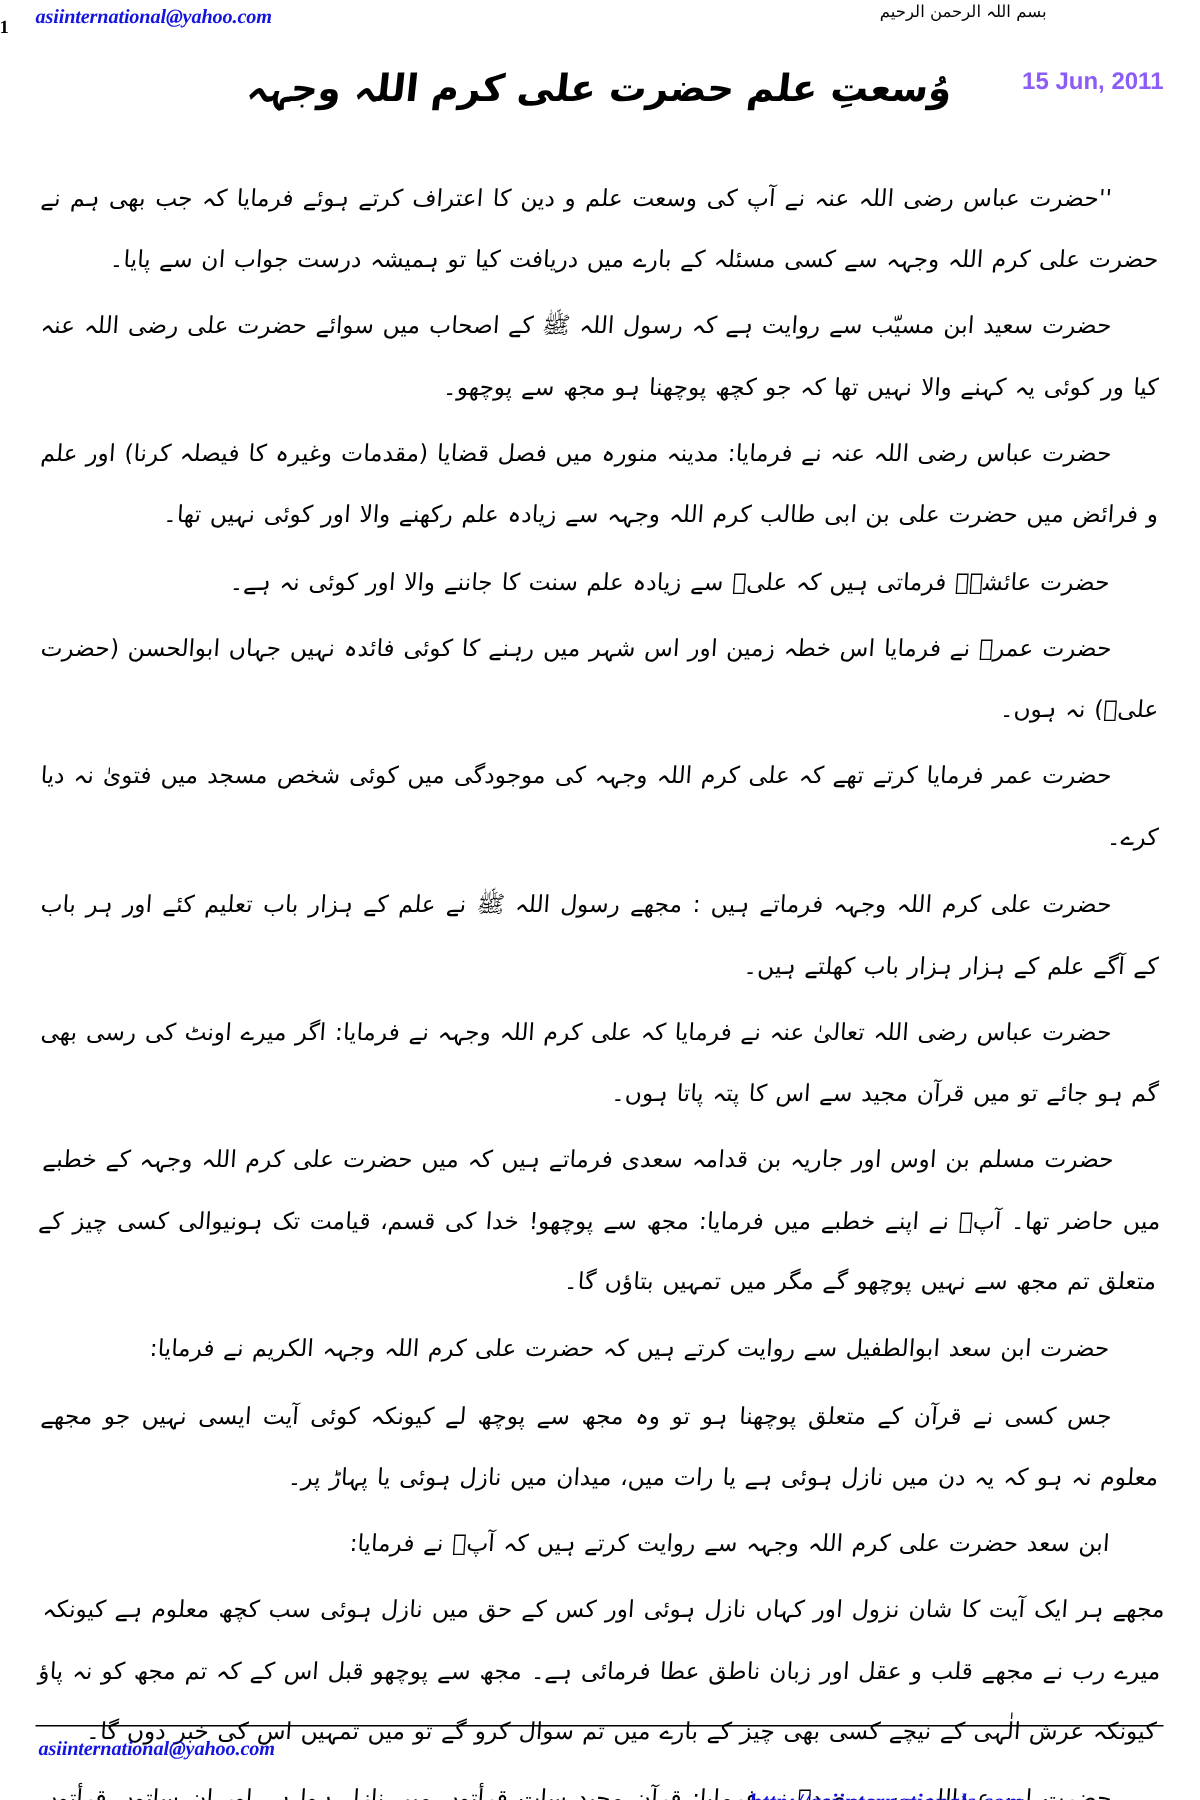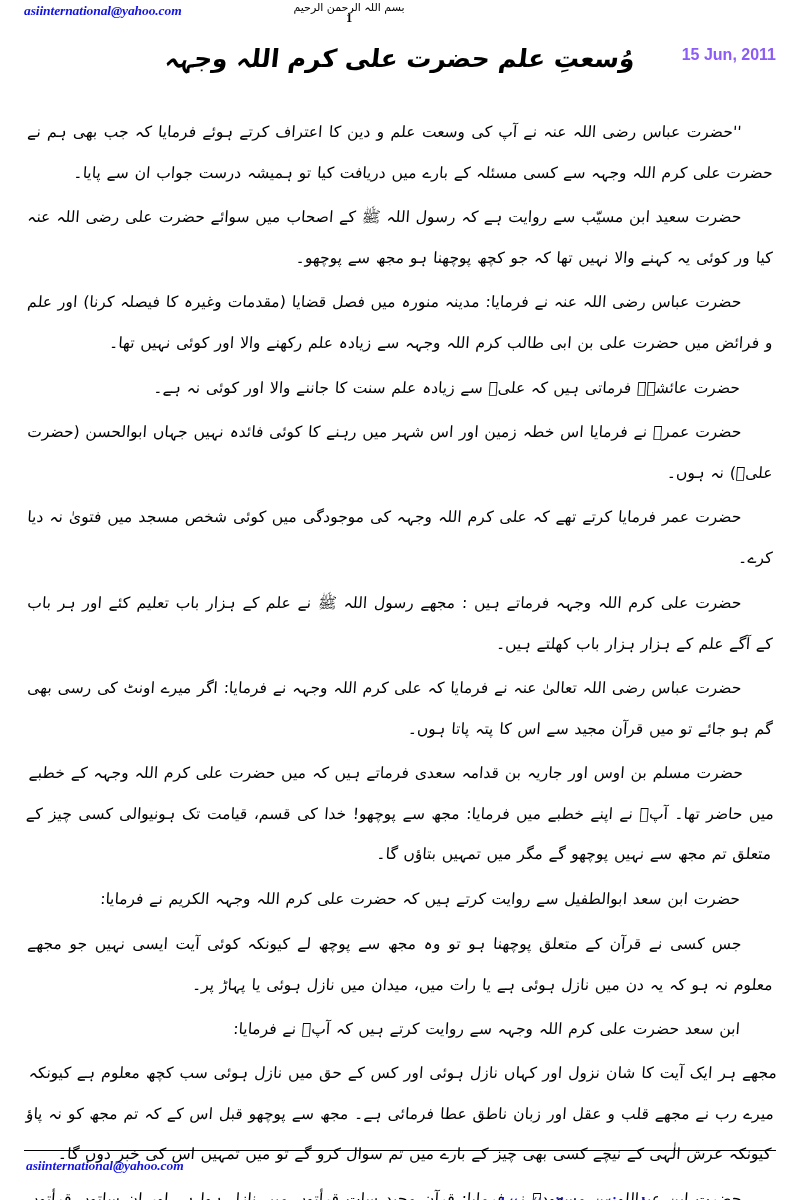"بسم اللہ الرحمن الرحیم" .header-bismillah { text-align: center -> none }
